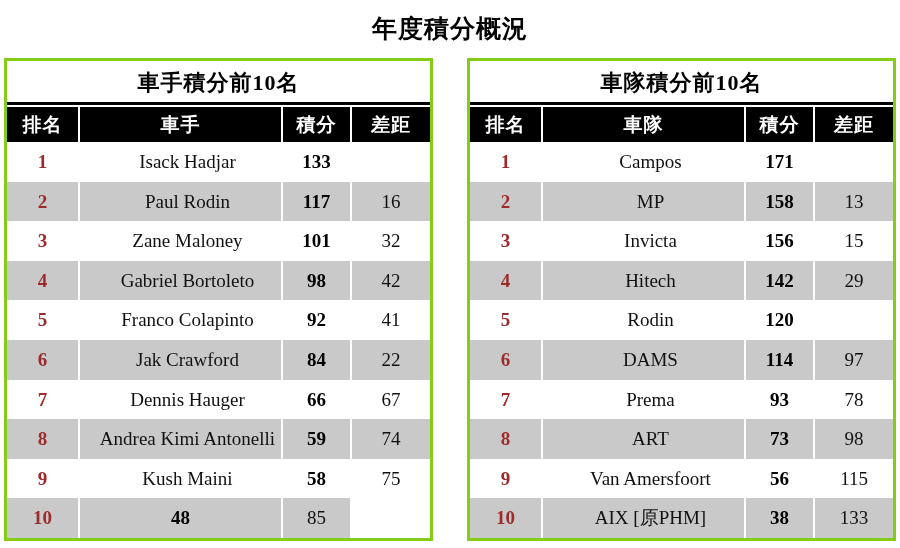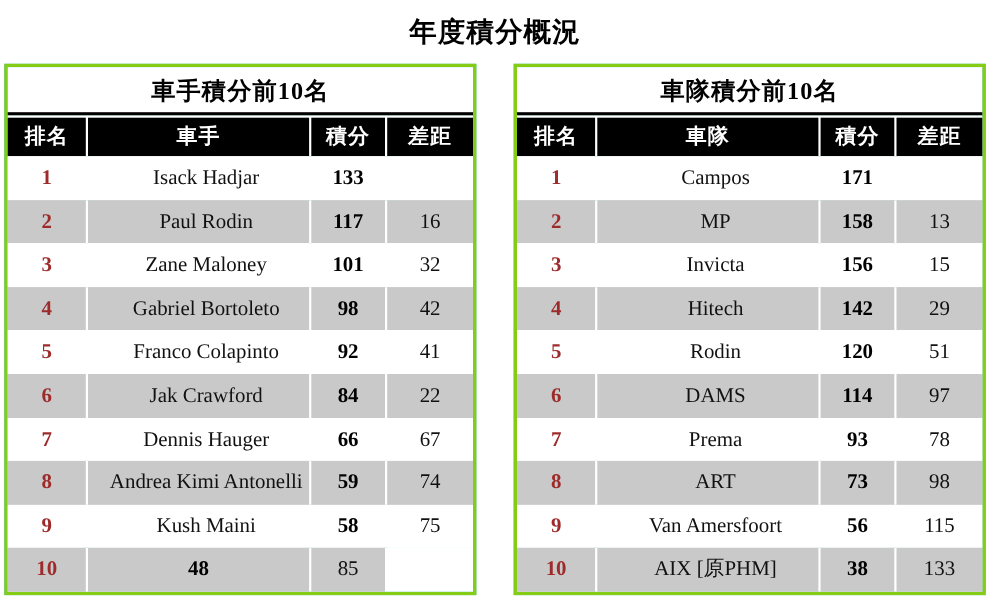"51" div.cell { html: <div>51</div> -> none }
